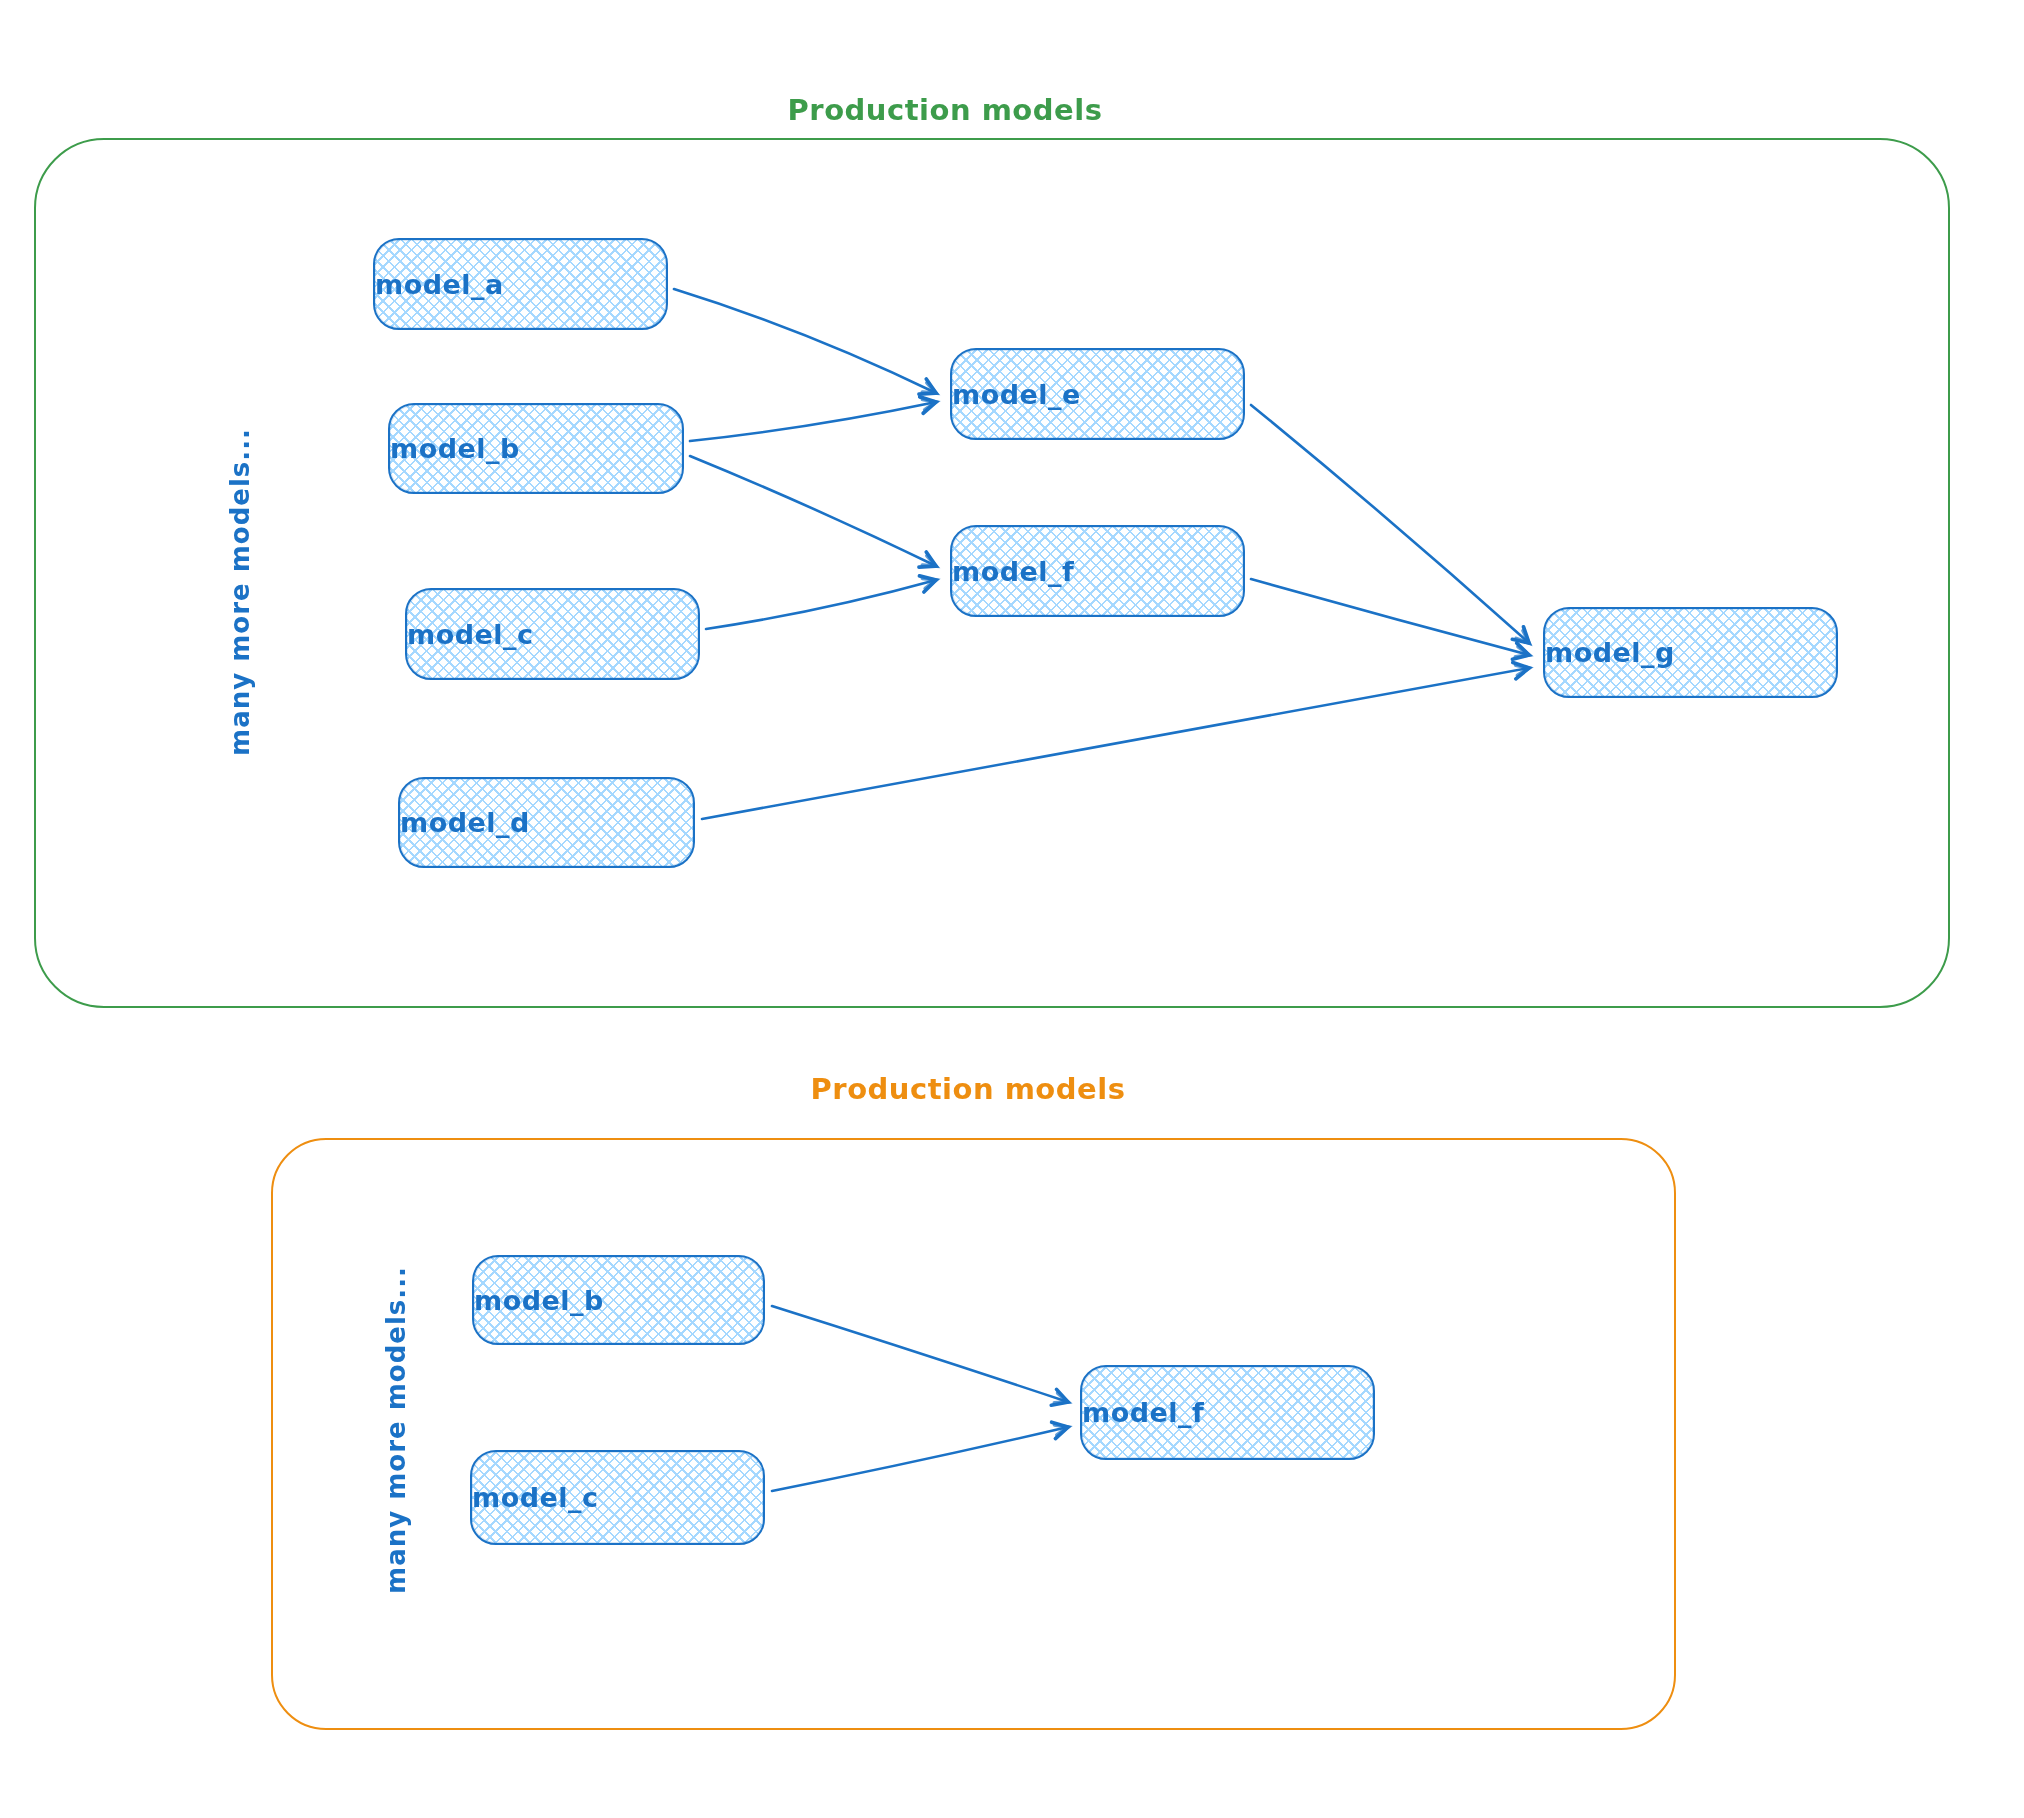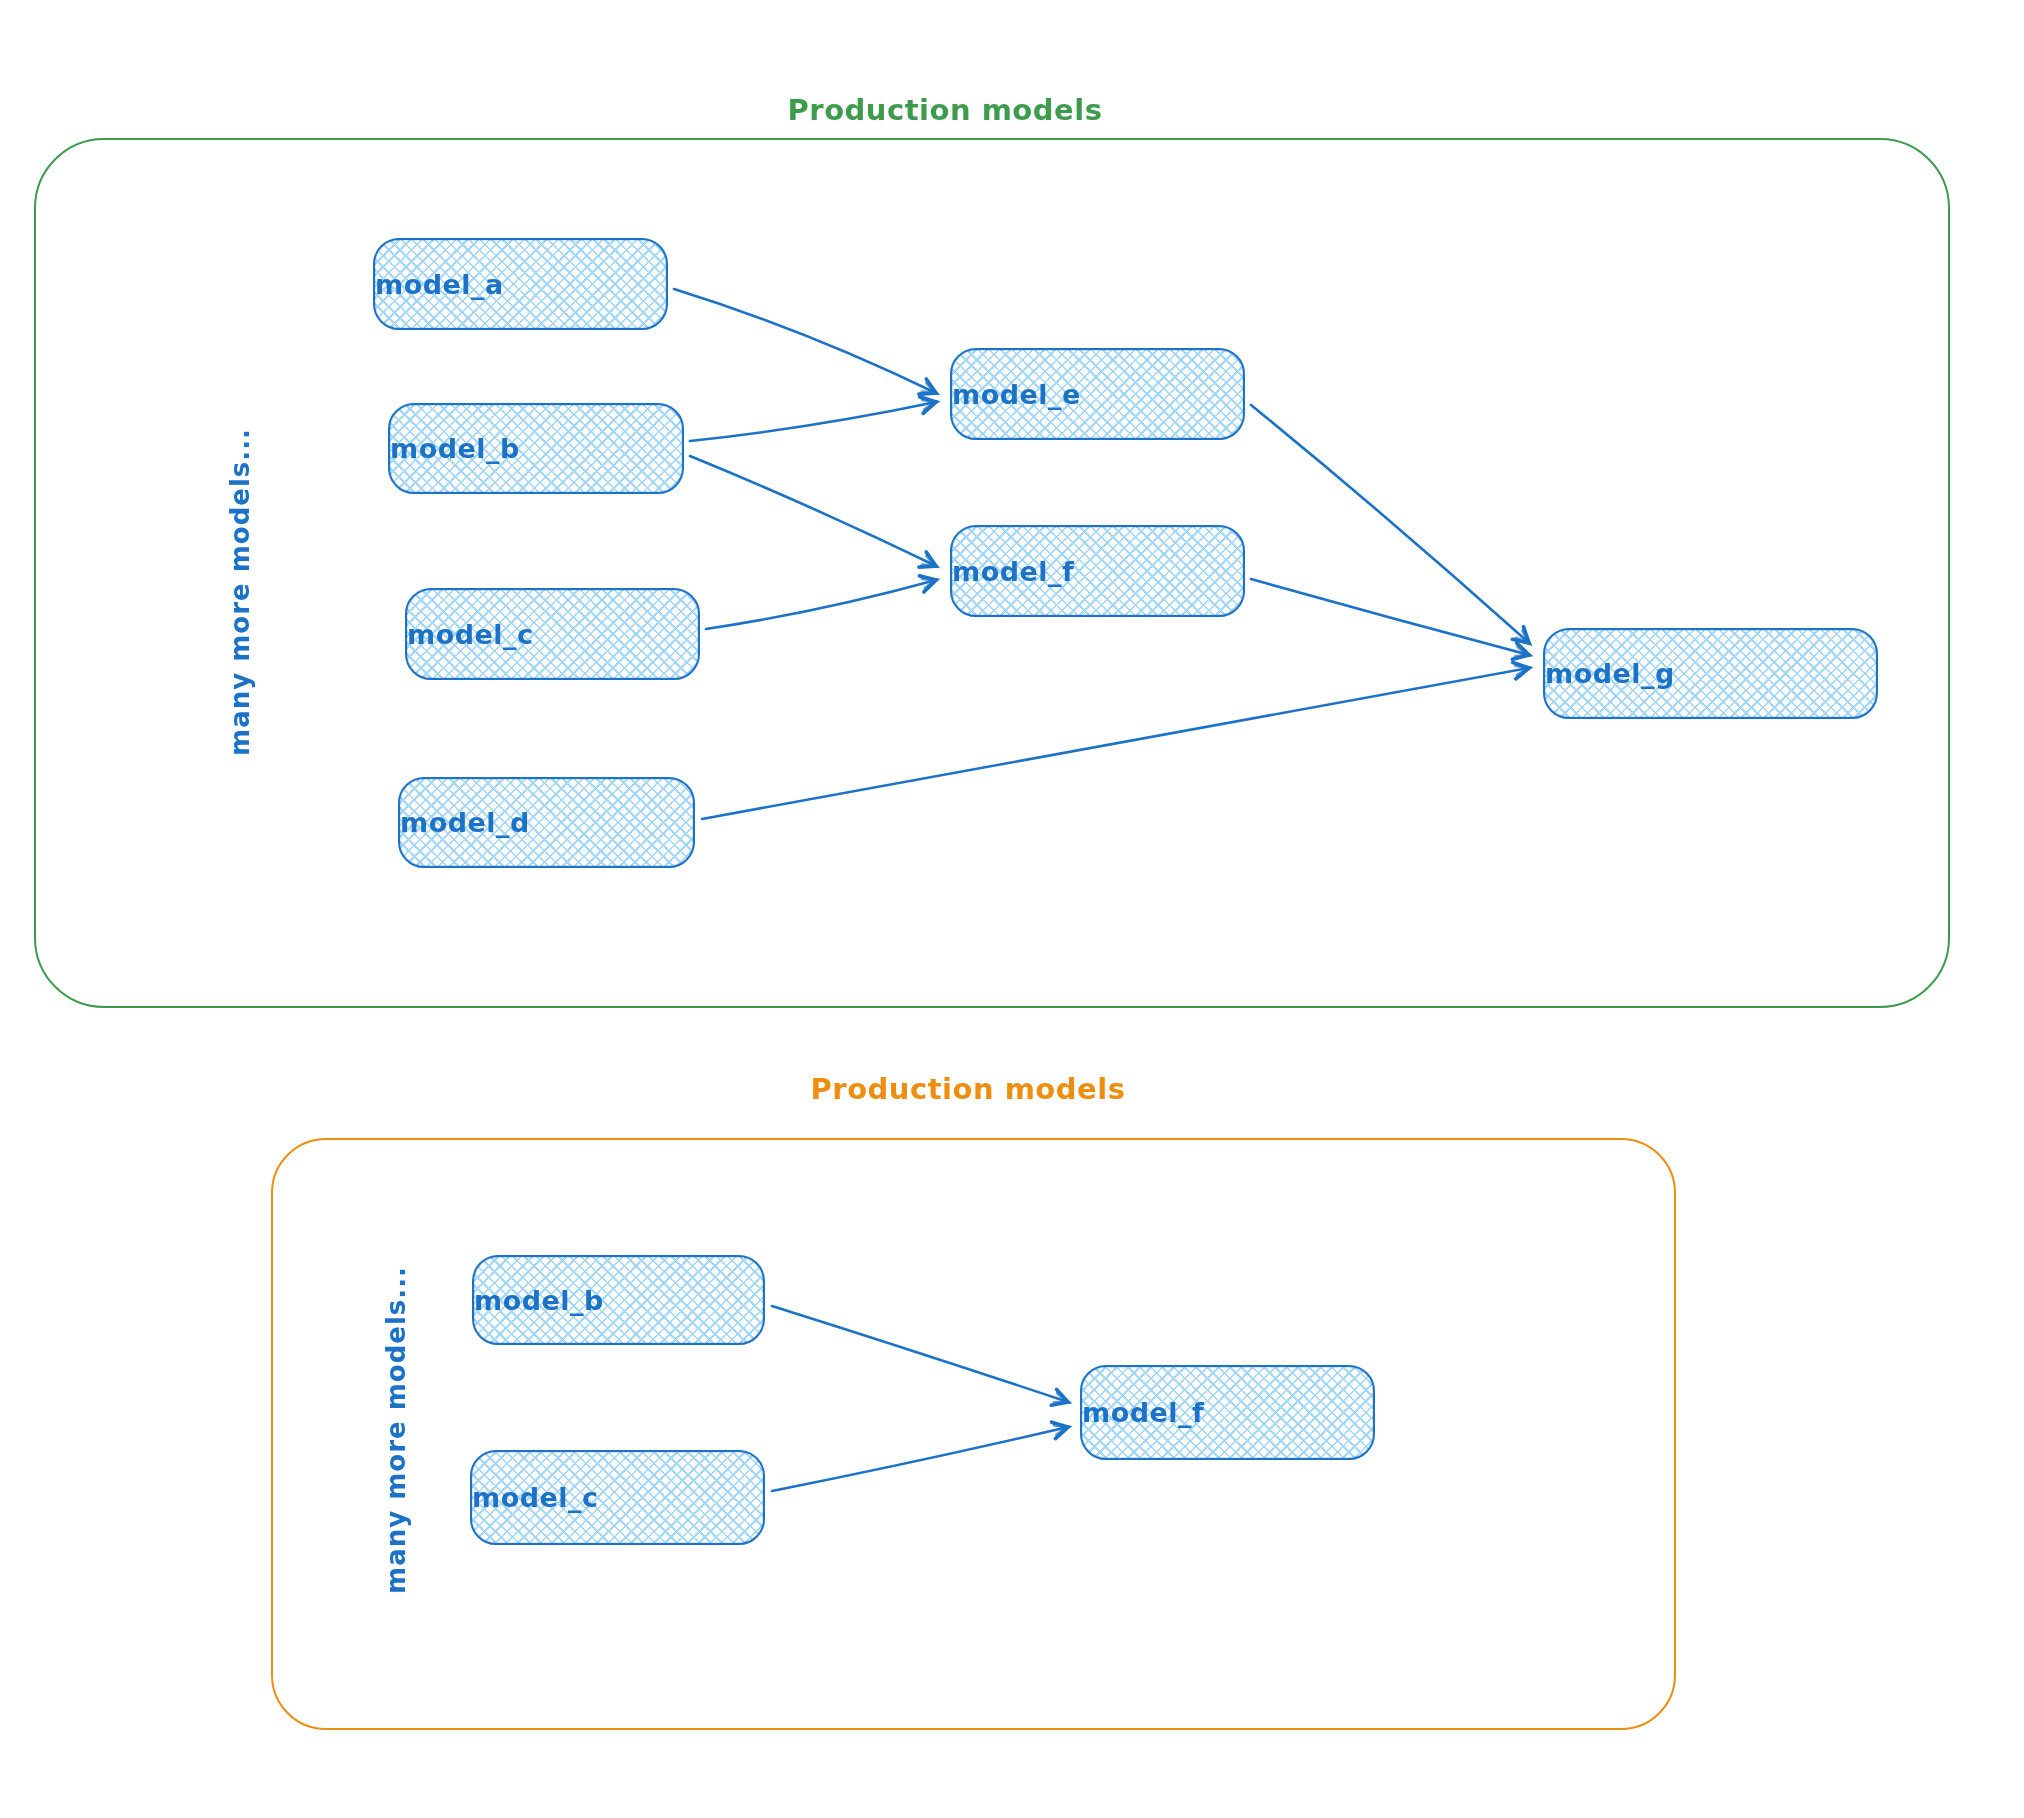"model_g" div.node { top: 628px -> 607px; width: 335px -> 295px }
